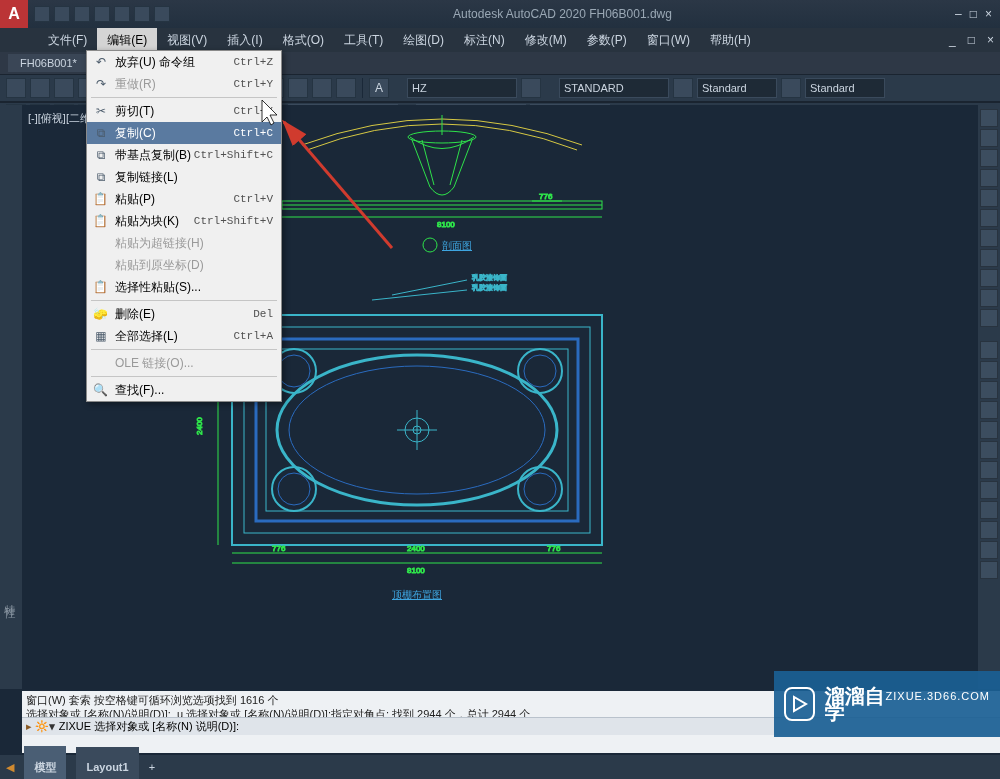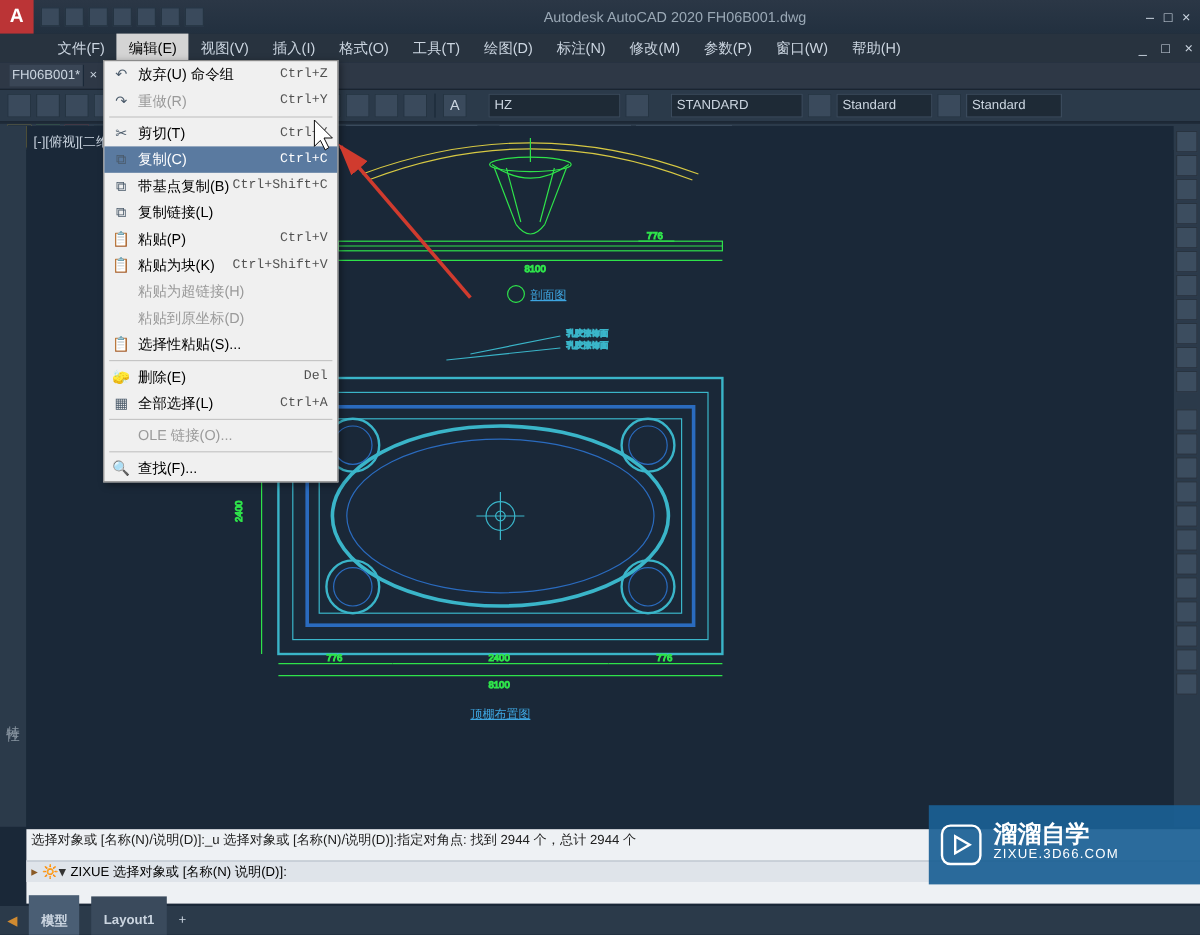"FH06B001*" .filetab { padding: 3px 2px -> 3px 12px }
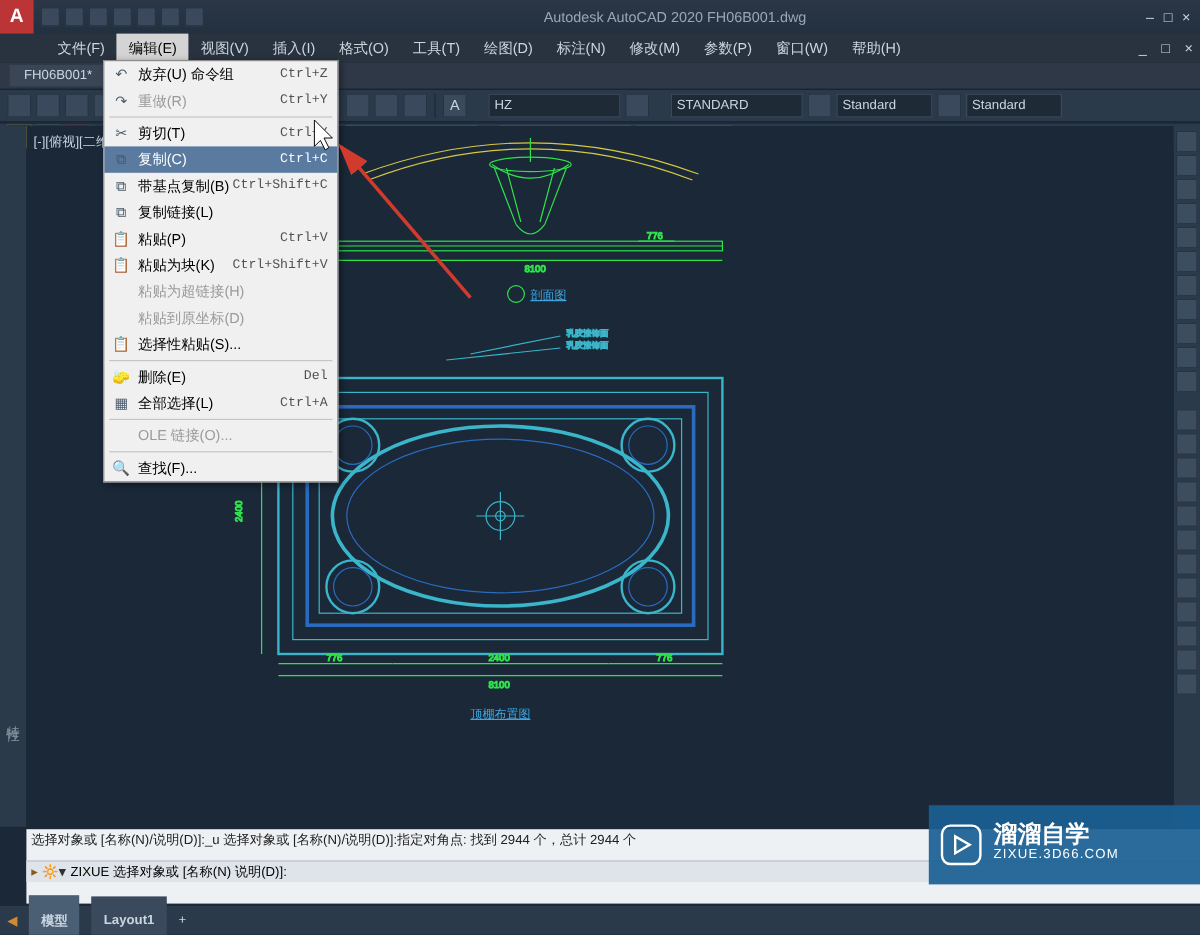"窗口(W) 套索 按空格键可循环浏览选项找到 1616 个" div { html: none -> <div>窗口(W) 套索 按空格键可循环浏览选项找到 1616 个</div> }
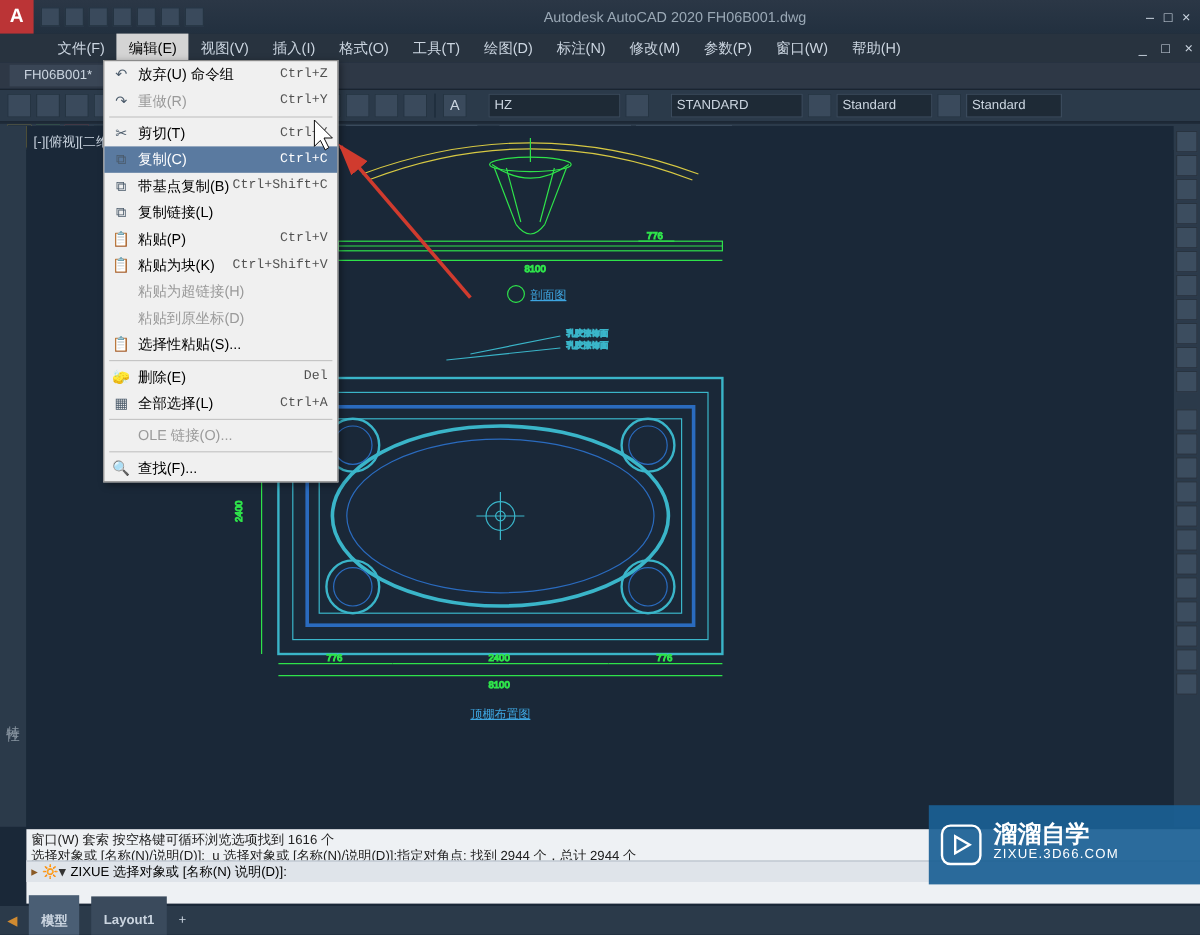"溜溜自学" .watermark .wtxt { flex-direction: column -> row }
